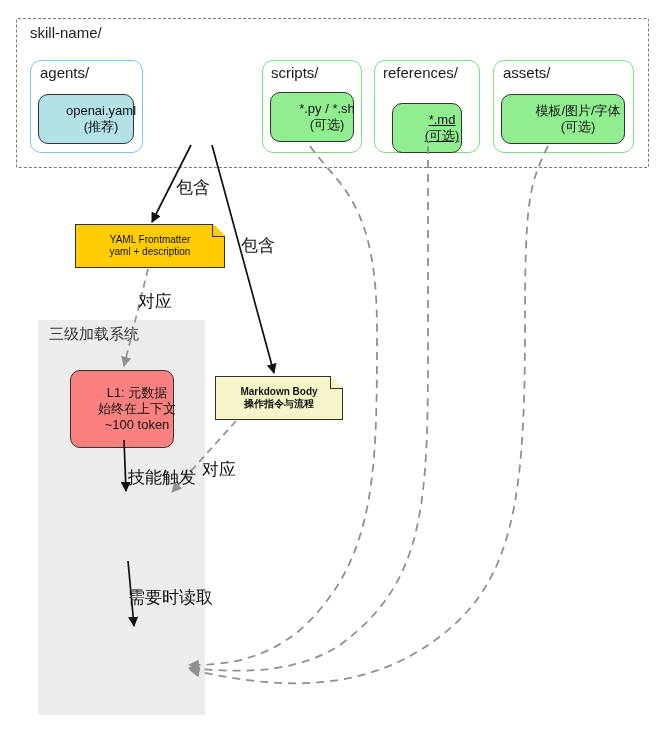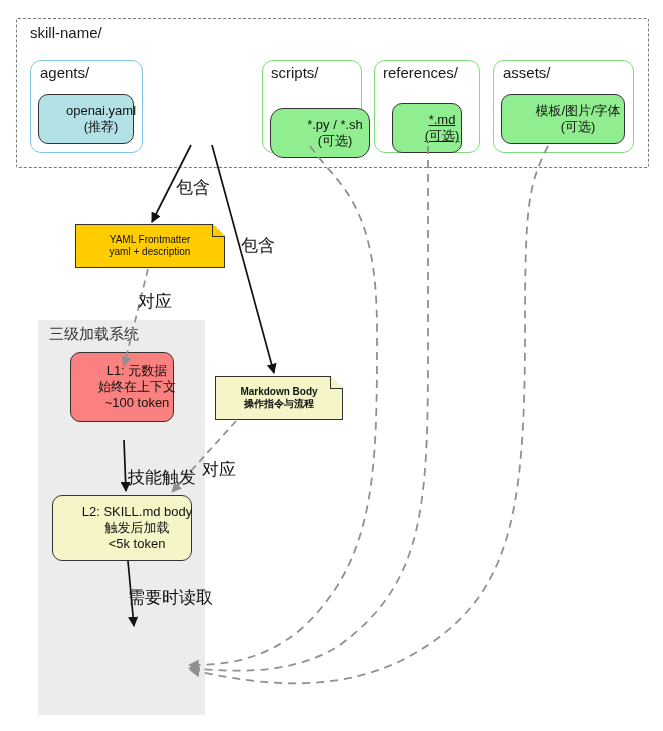"*.py / *.sh" div.node { border-radius: 13px -> none; top: 108px -> 92px; width: 100px -> 84px }
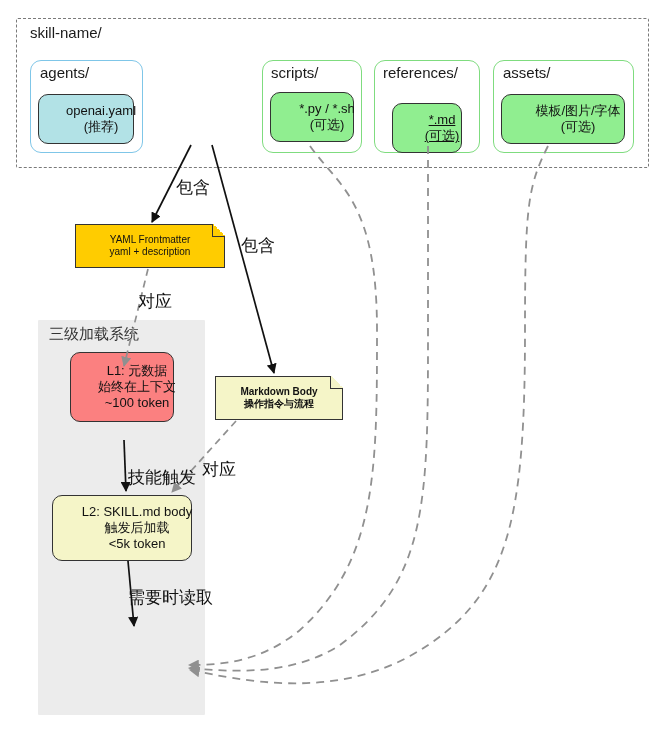"L1: 元数据" div.node { height: 70px -> 78px; top: 352px -> 370px }
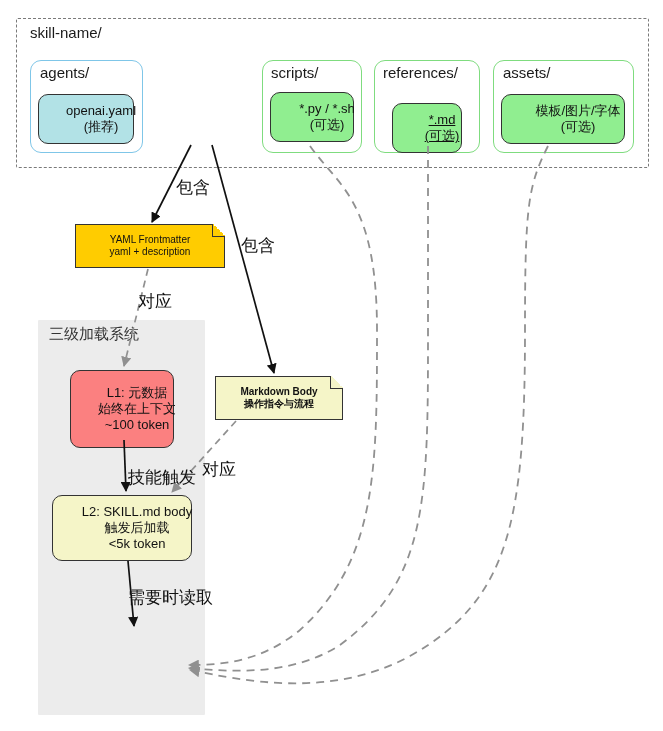"L2: SKILL.md body" div.node { html: <div> <span>L2: SKILL.md body</span> <span>触发后加载</span> <span>&lt;5k token</span> </div> -> none }
